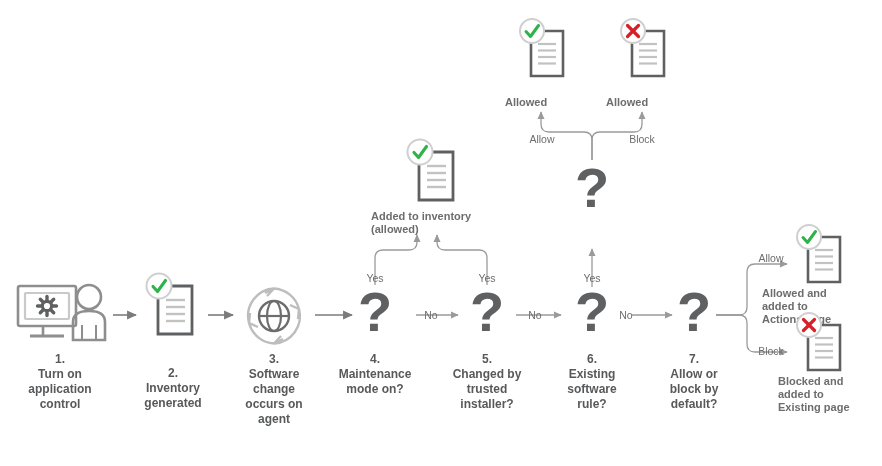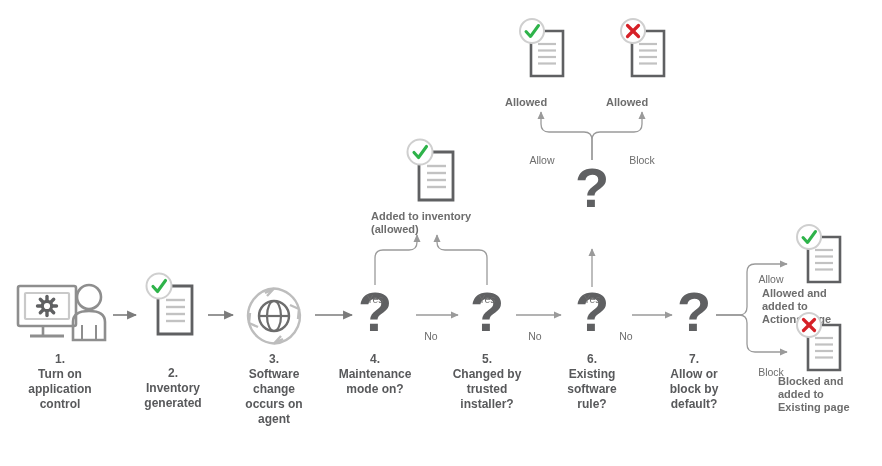"Allow" .edge-label { margin-top: 21px -> none }
